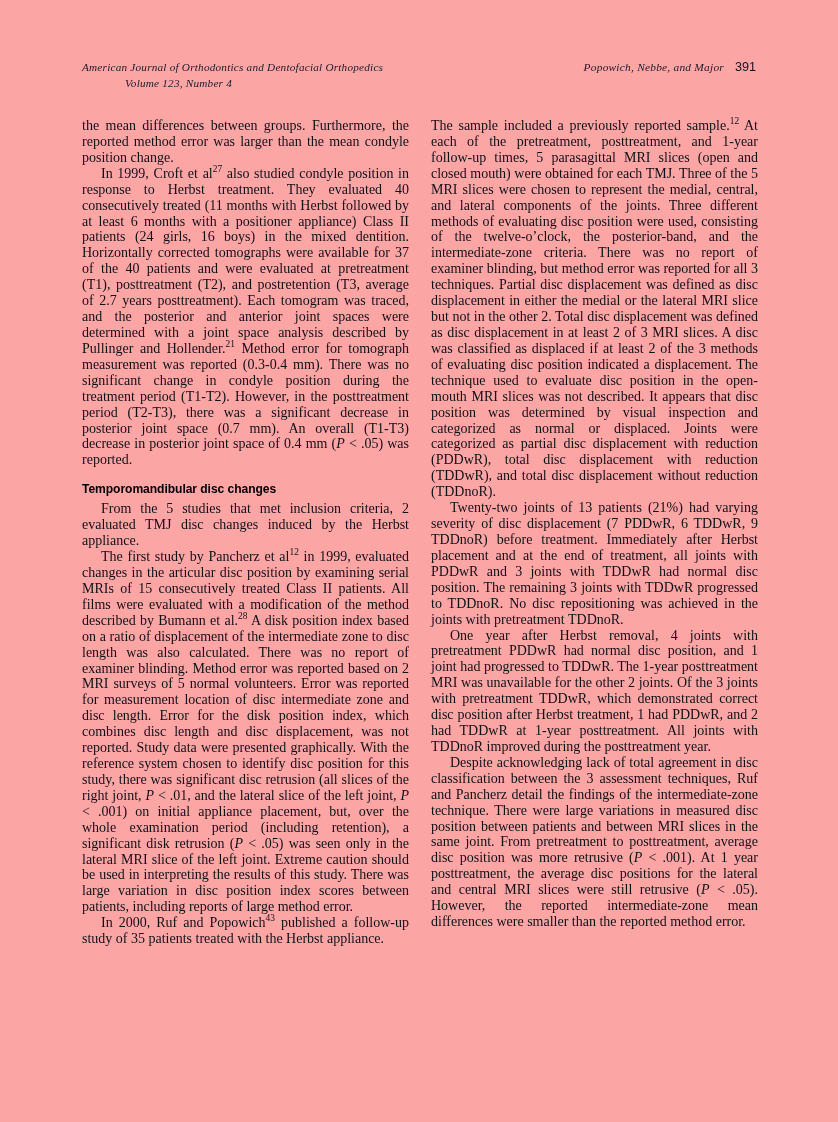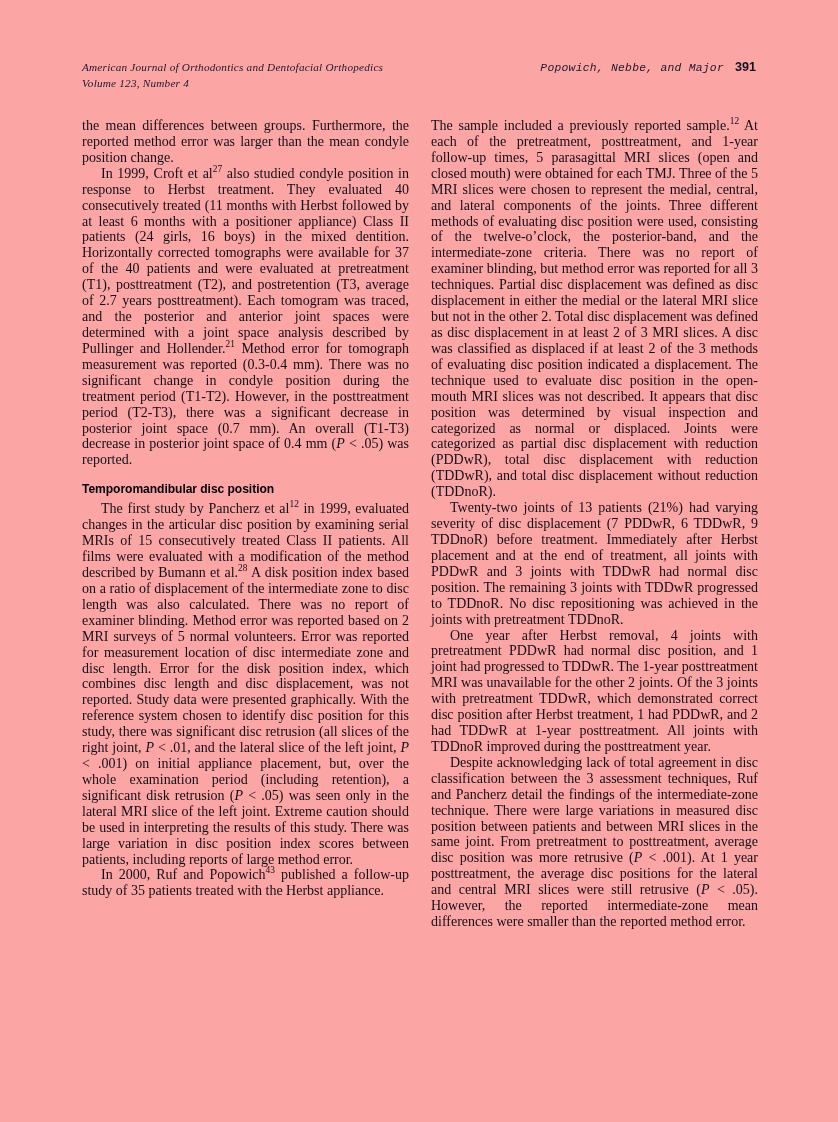"Popowich, Nebbe, and Major" .rh-authors { font-family: Liberation Mono, monospace -> Liberation Serif, serif }
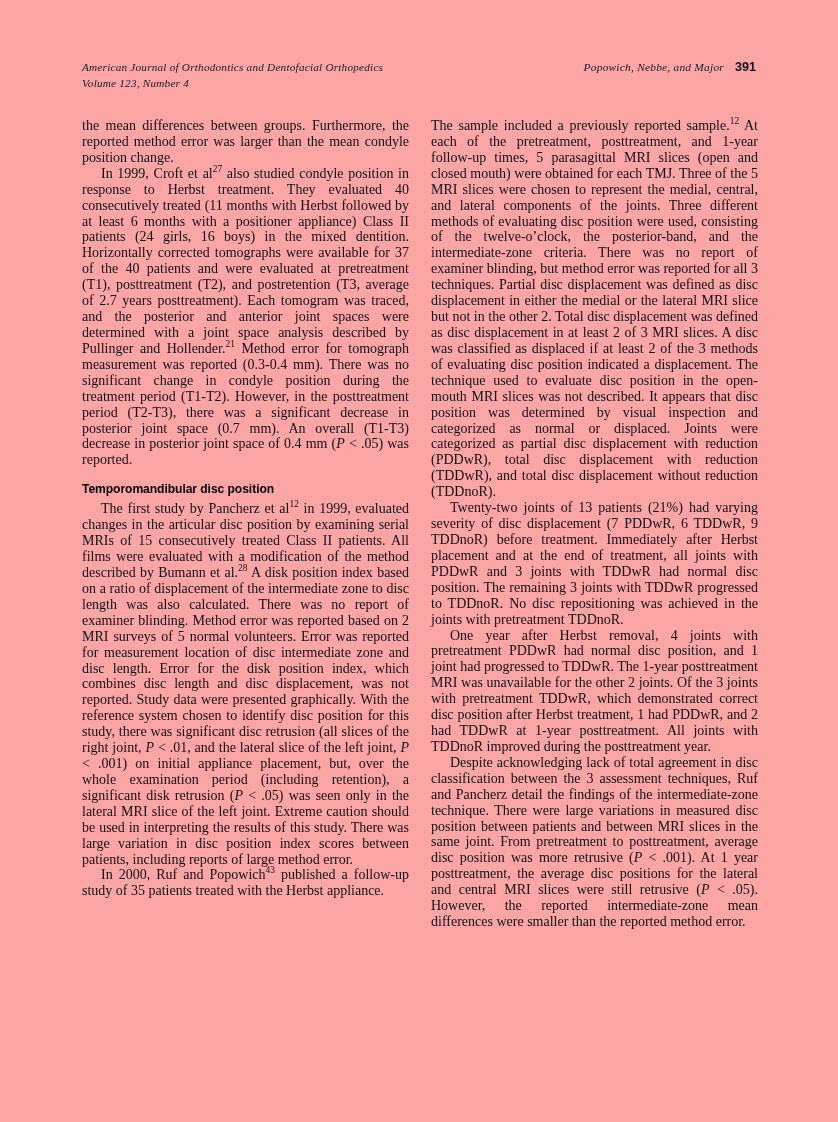"391" .rh-pageno { font-weight: bold -> normal }
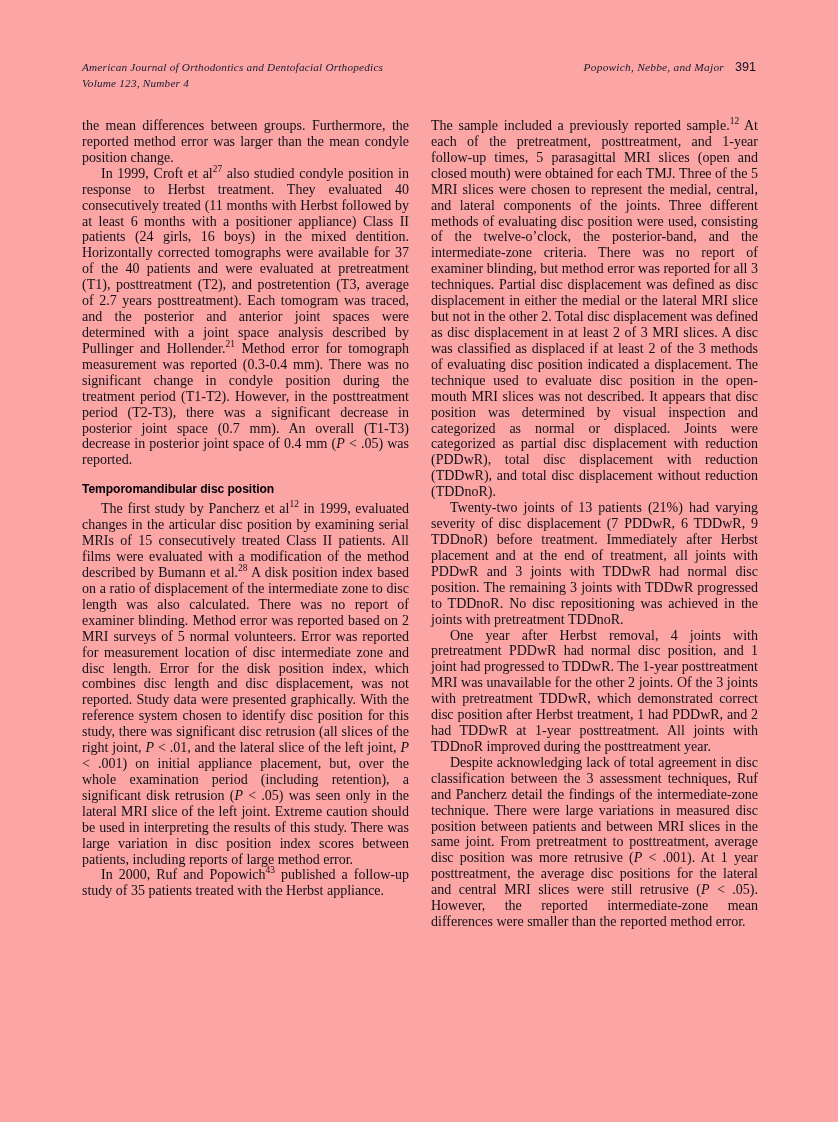"Volume 123, Number 4" .rh-left .line2 { margin-left: none -> 43px }
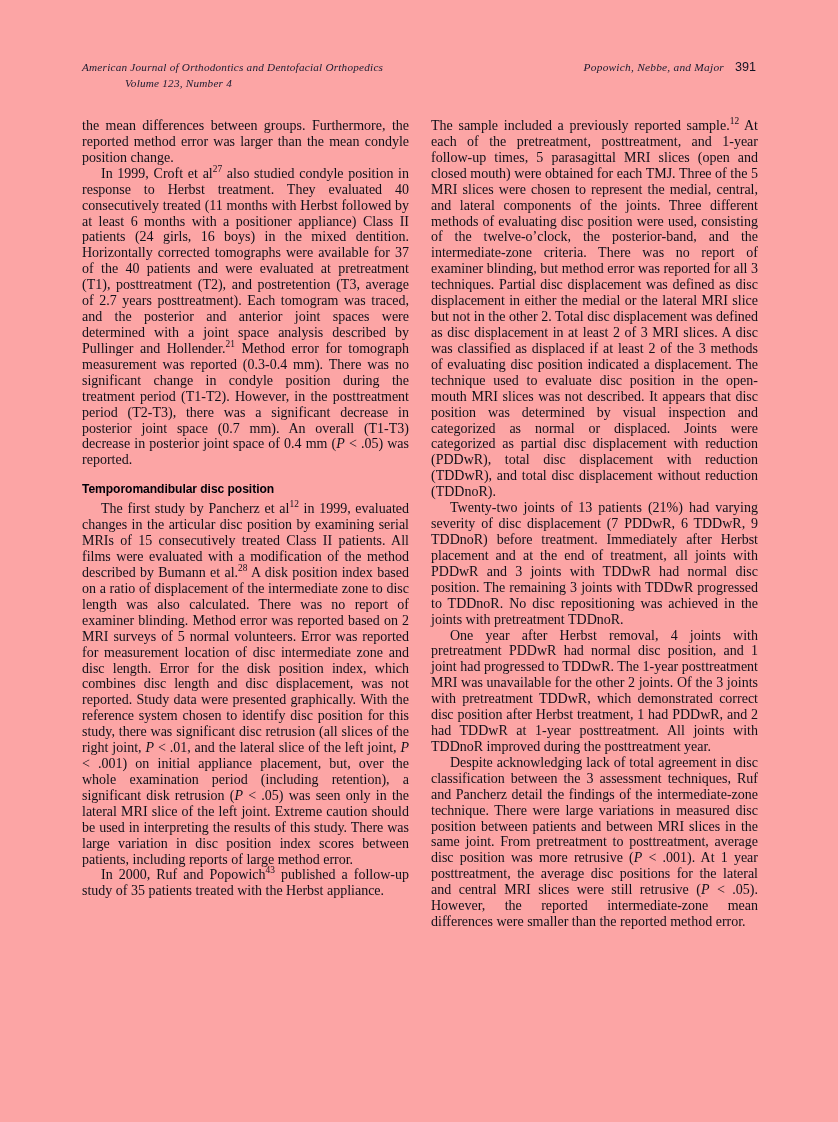"Temporomandibular disc position" h2.section-head { text: position -> changes }
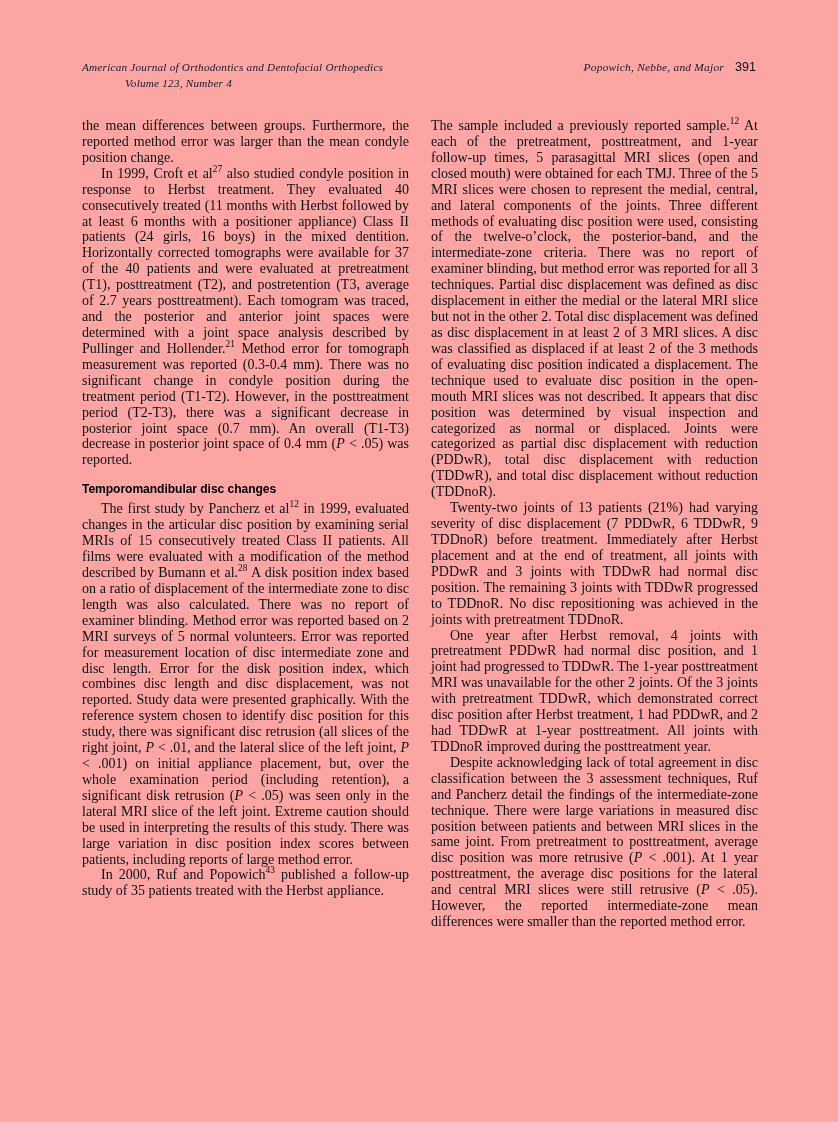"From the 5 studies that" p.body { html: none -> <p>From the 5 studies that met inclusion criteria, 2 evaluated TMJ disc changes induced by the Herbst appliance.</p> }
